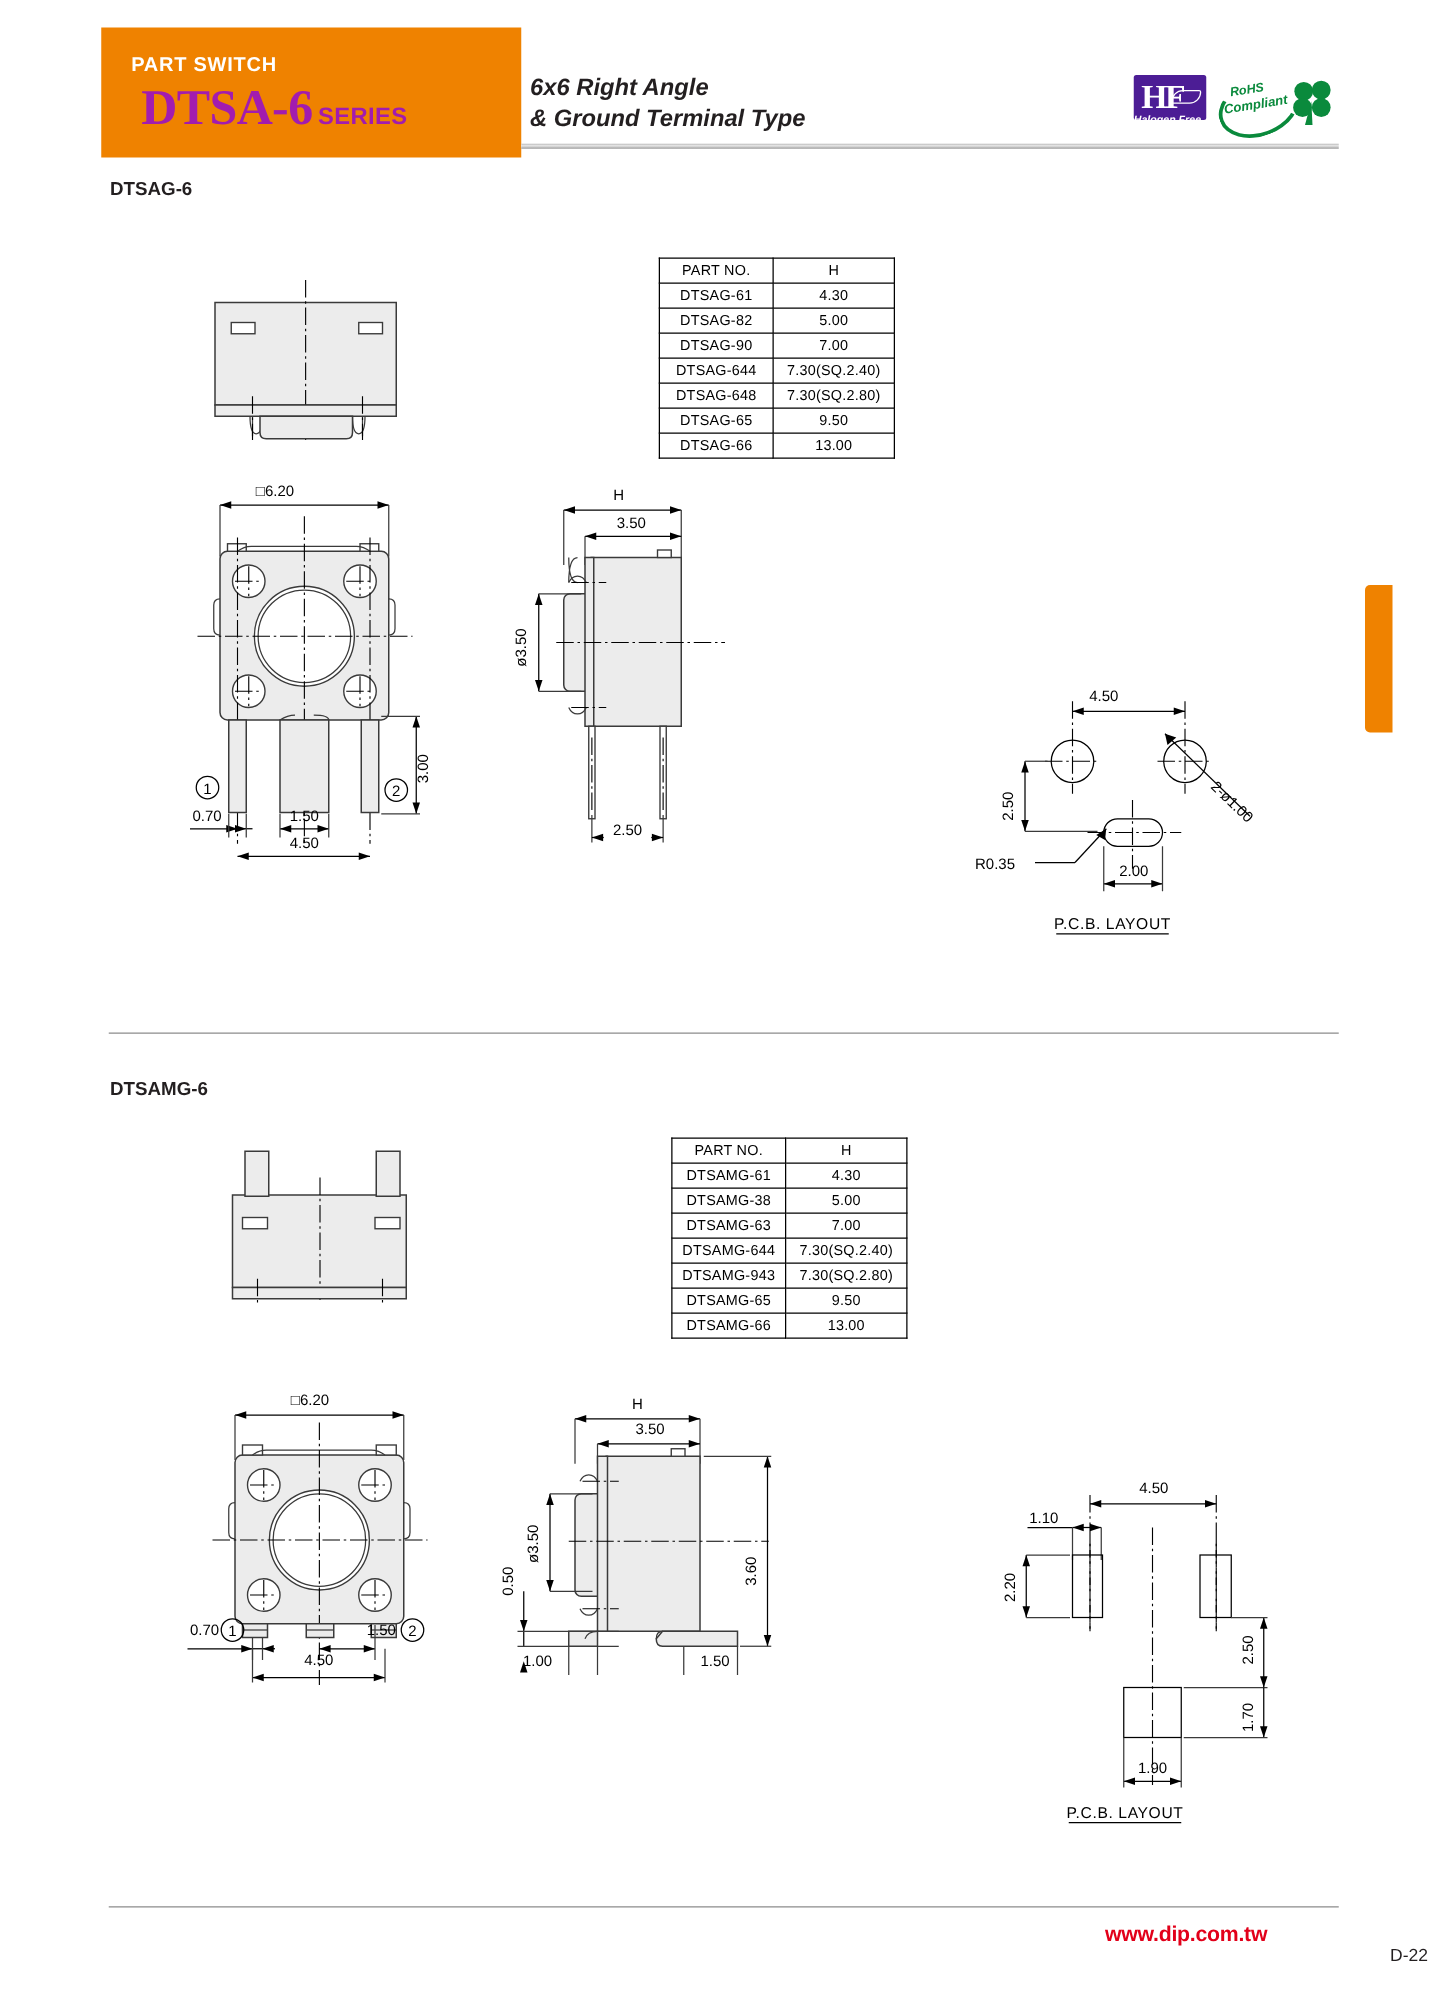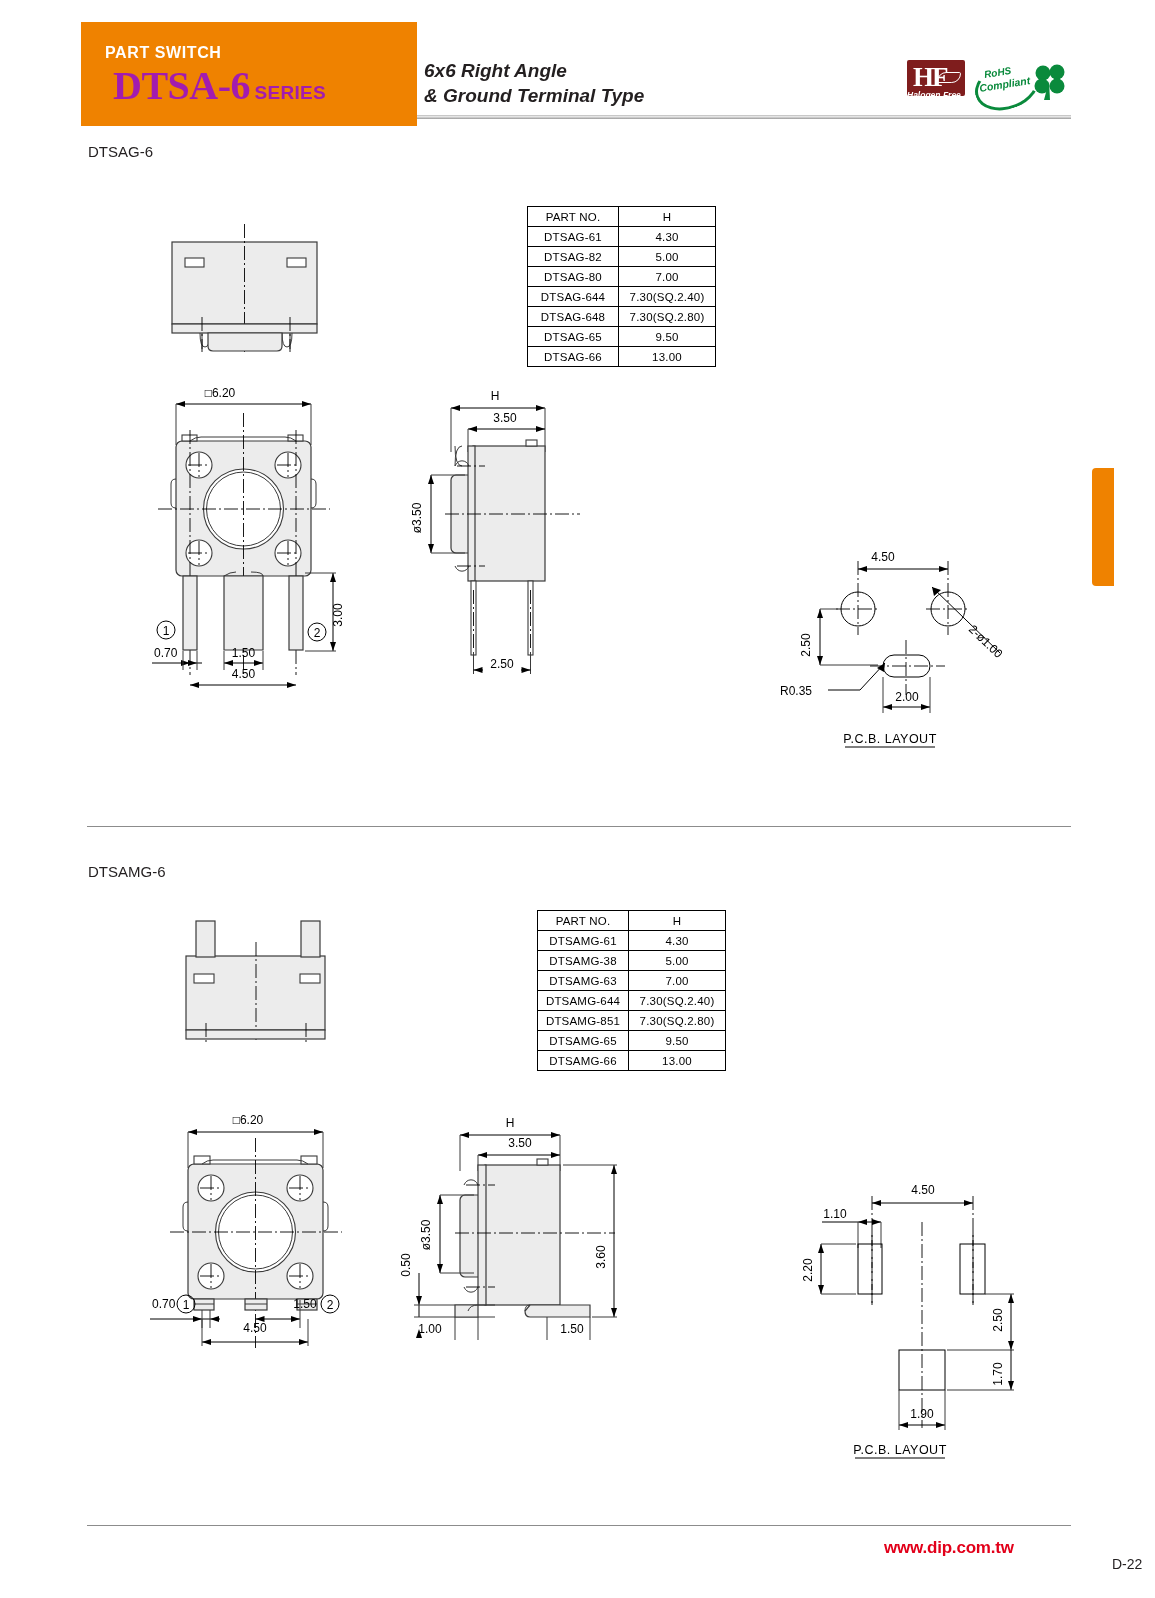"HF" #logo-hf { background: #7f1d1d -> #4c1d95 }
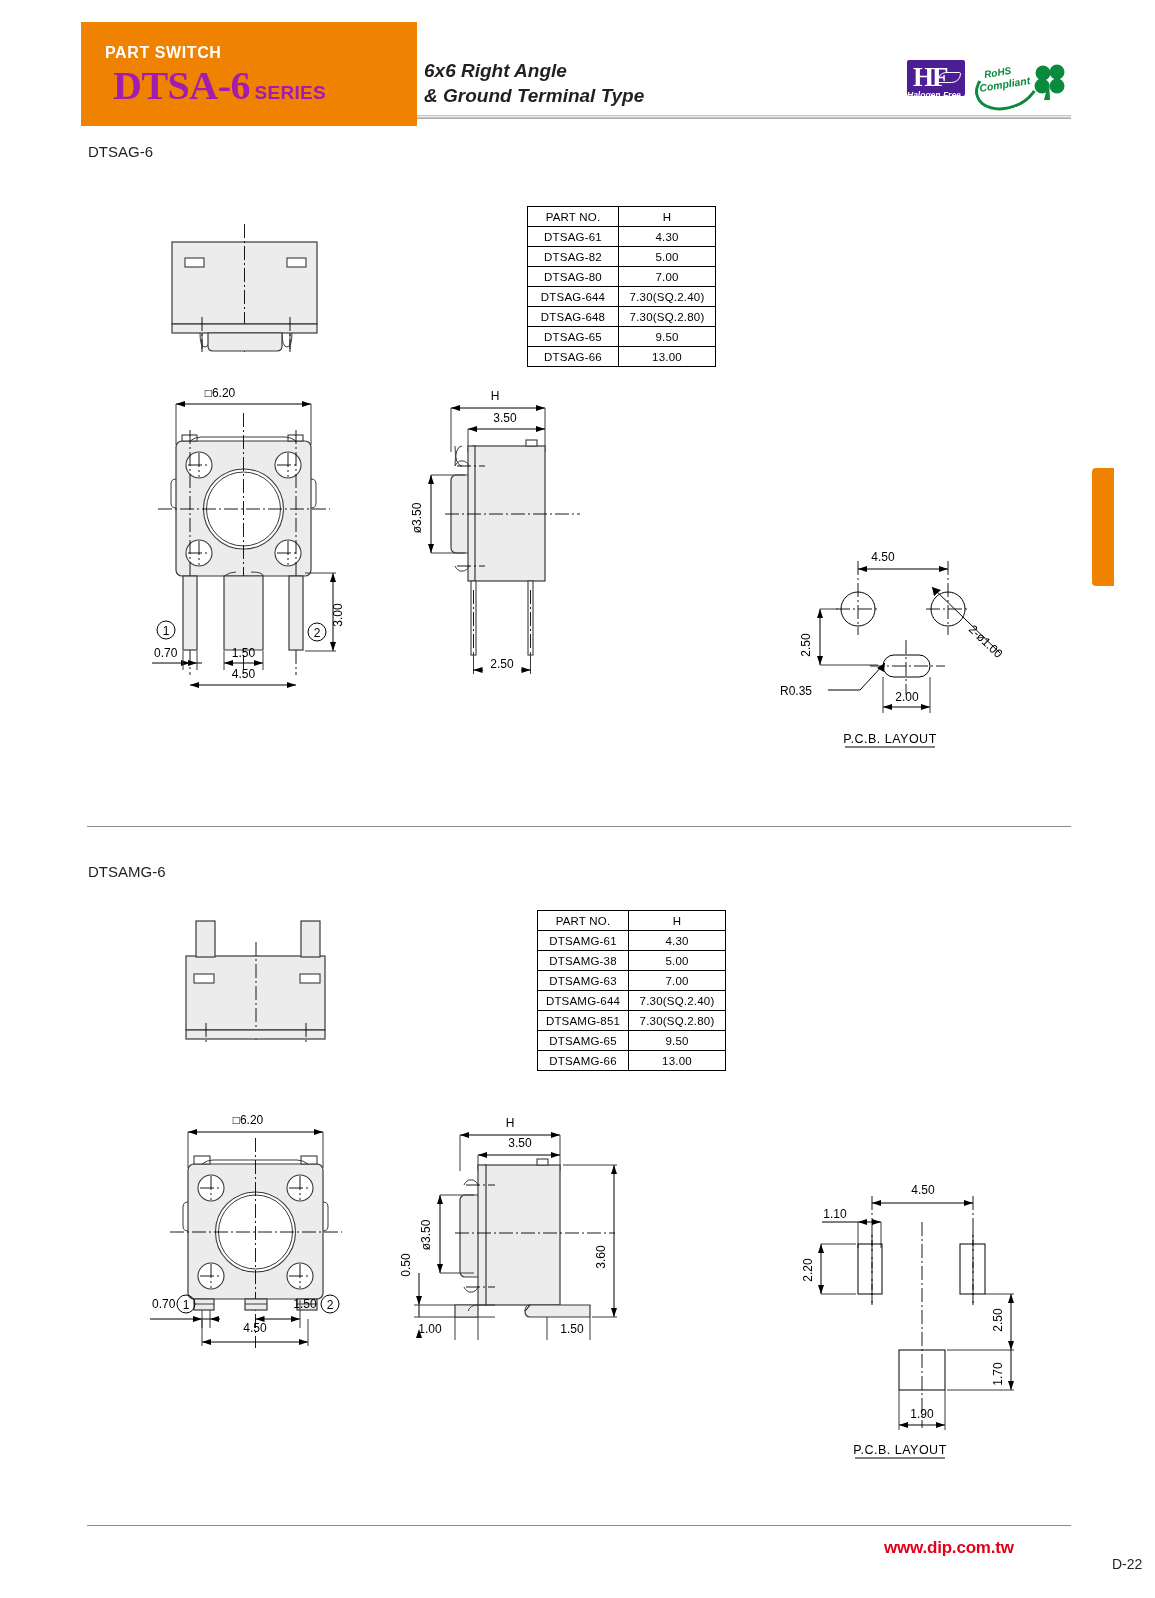"DTSAG-6" .section-title { font-weight: normal -> bold }
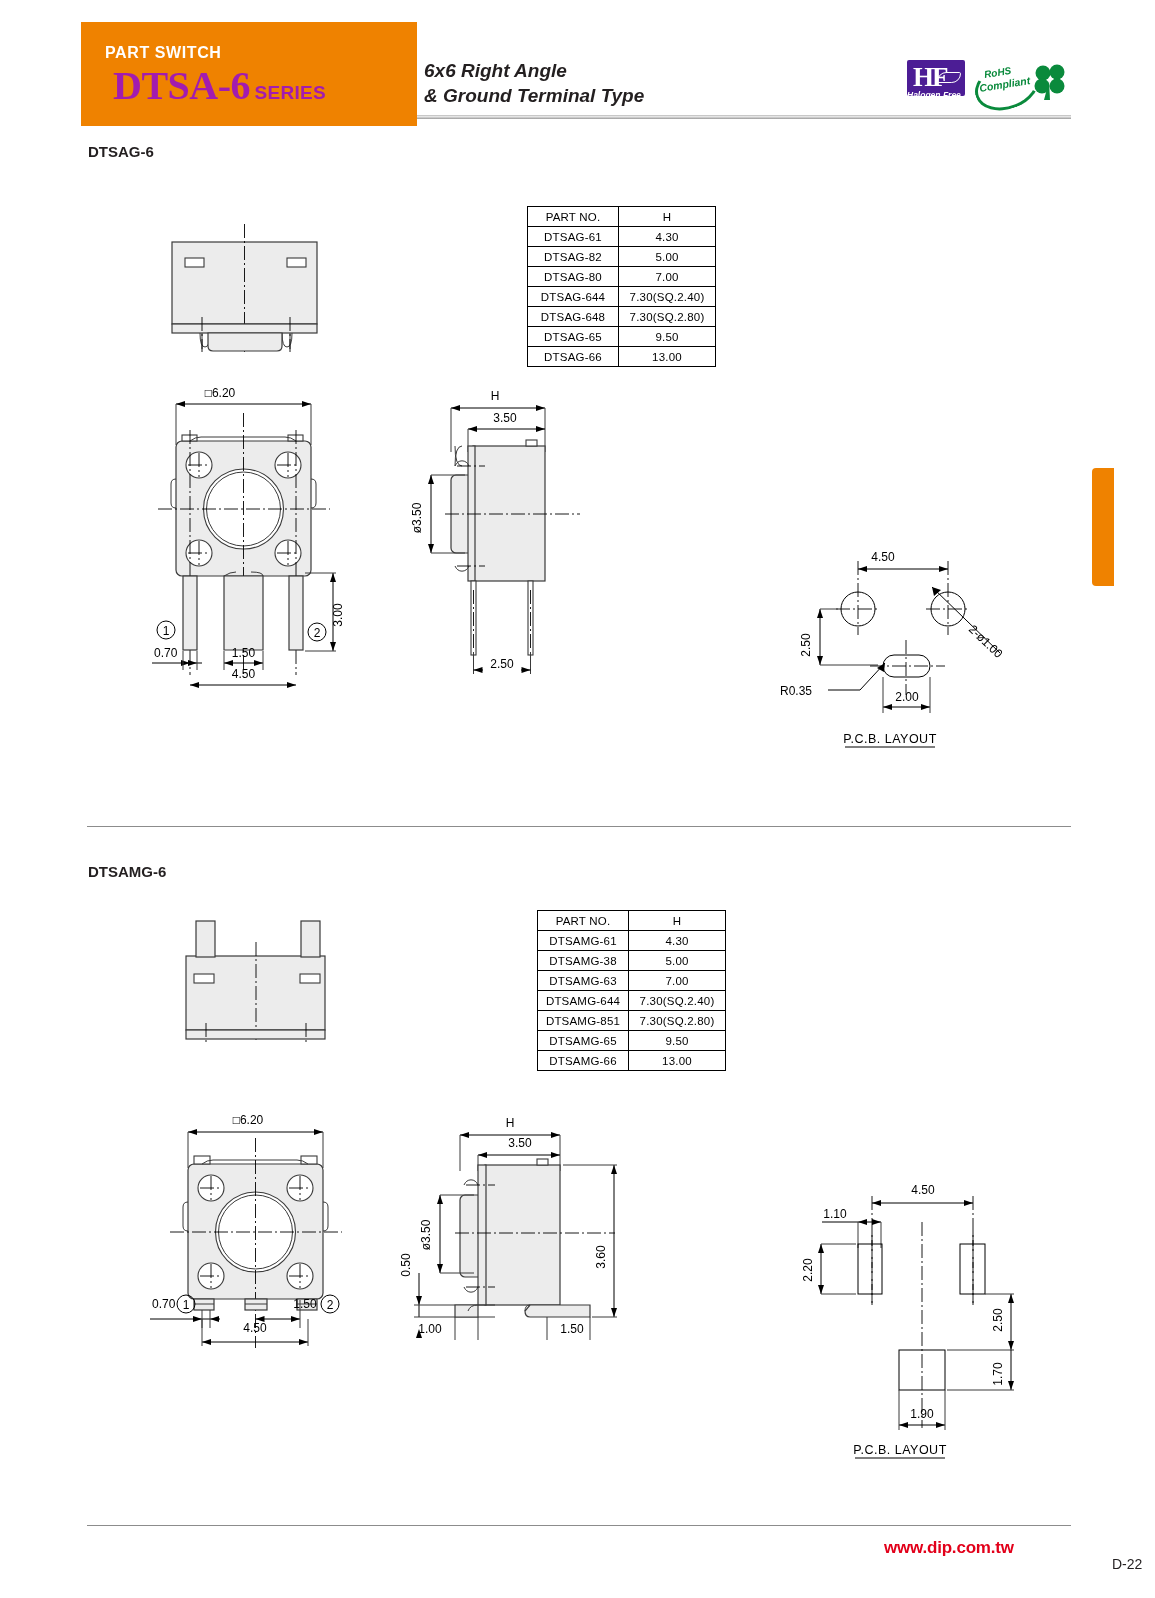"DTSAG-80" td { text: DTSAG-80 -> DTSAG-90 }
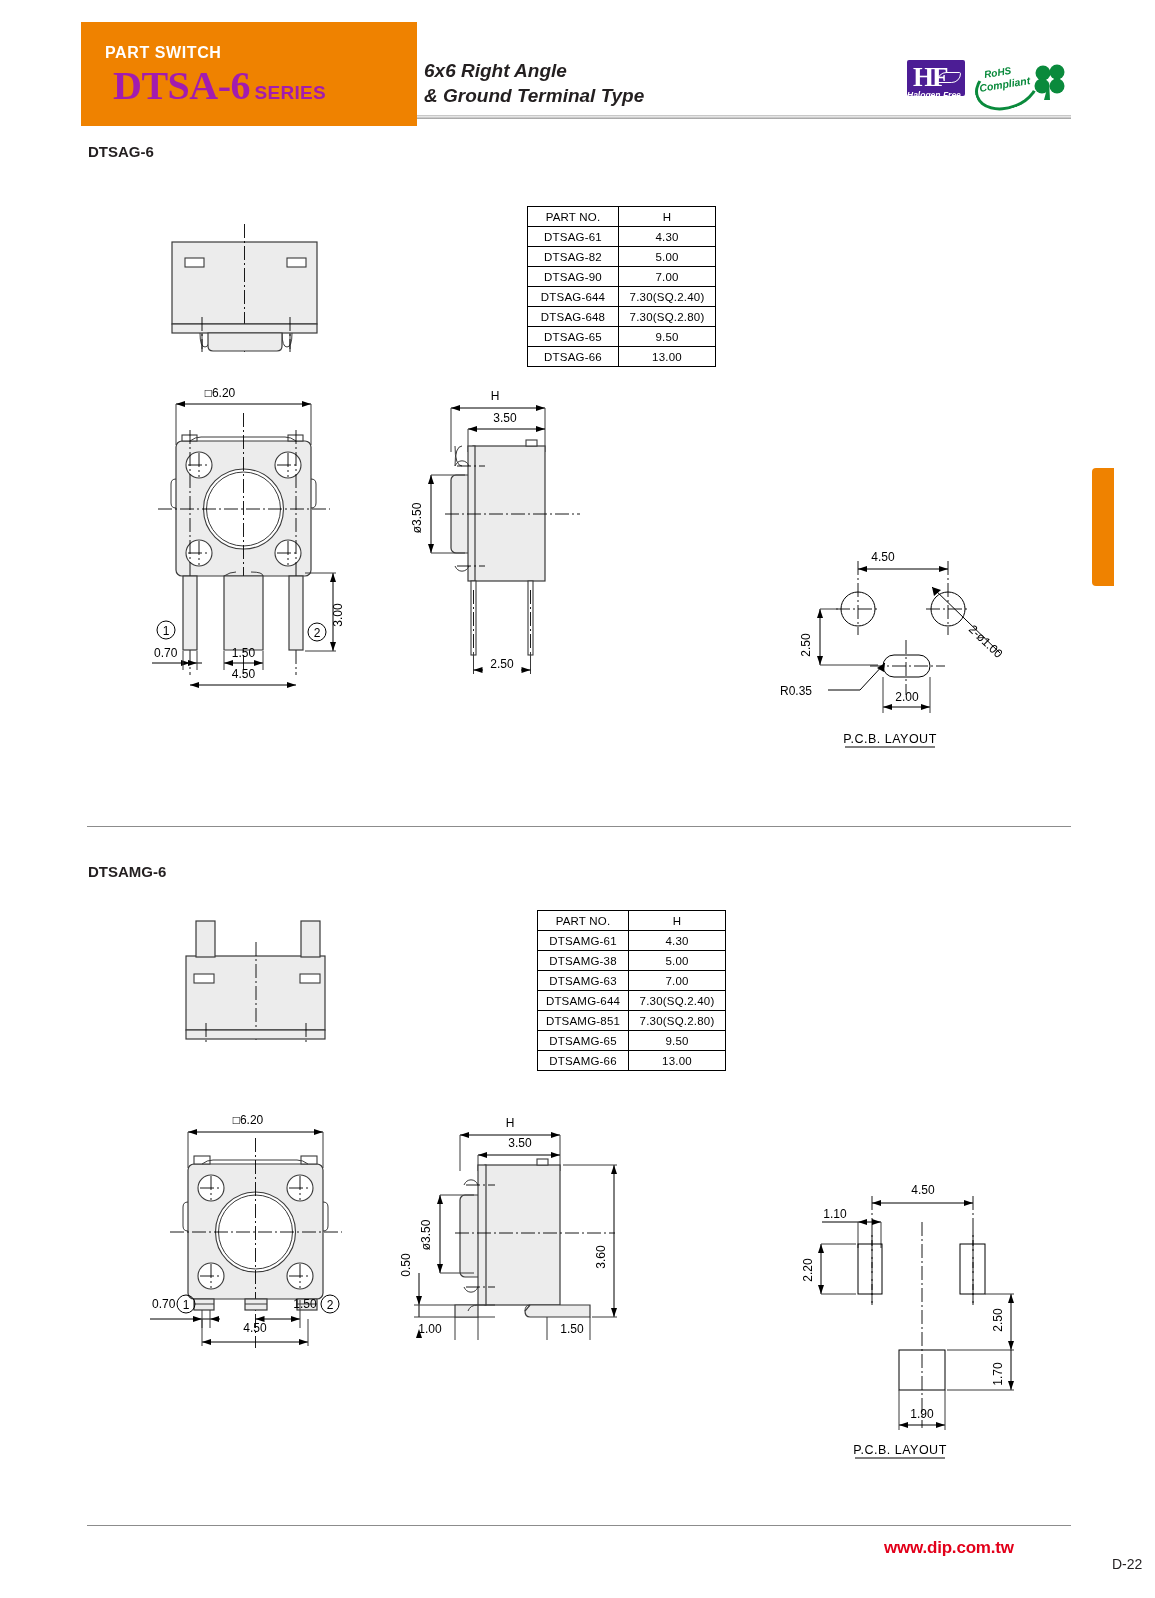"DTSAMG-851" td { text: DTSAMG-851 -> DTSAMG-943 }
